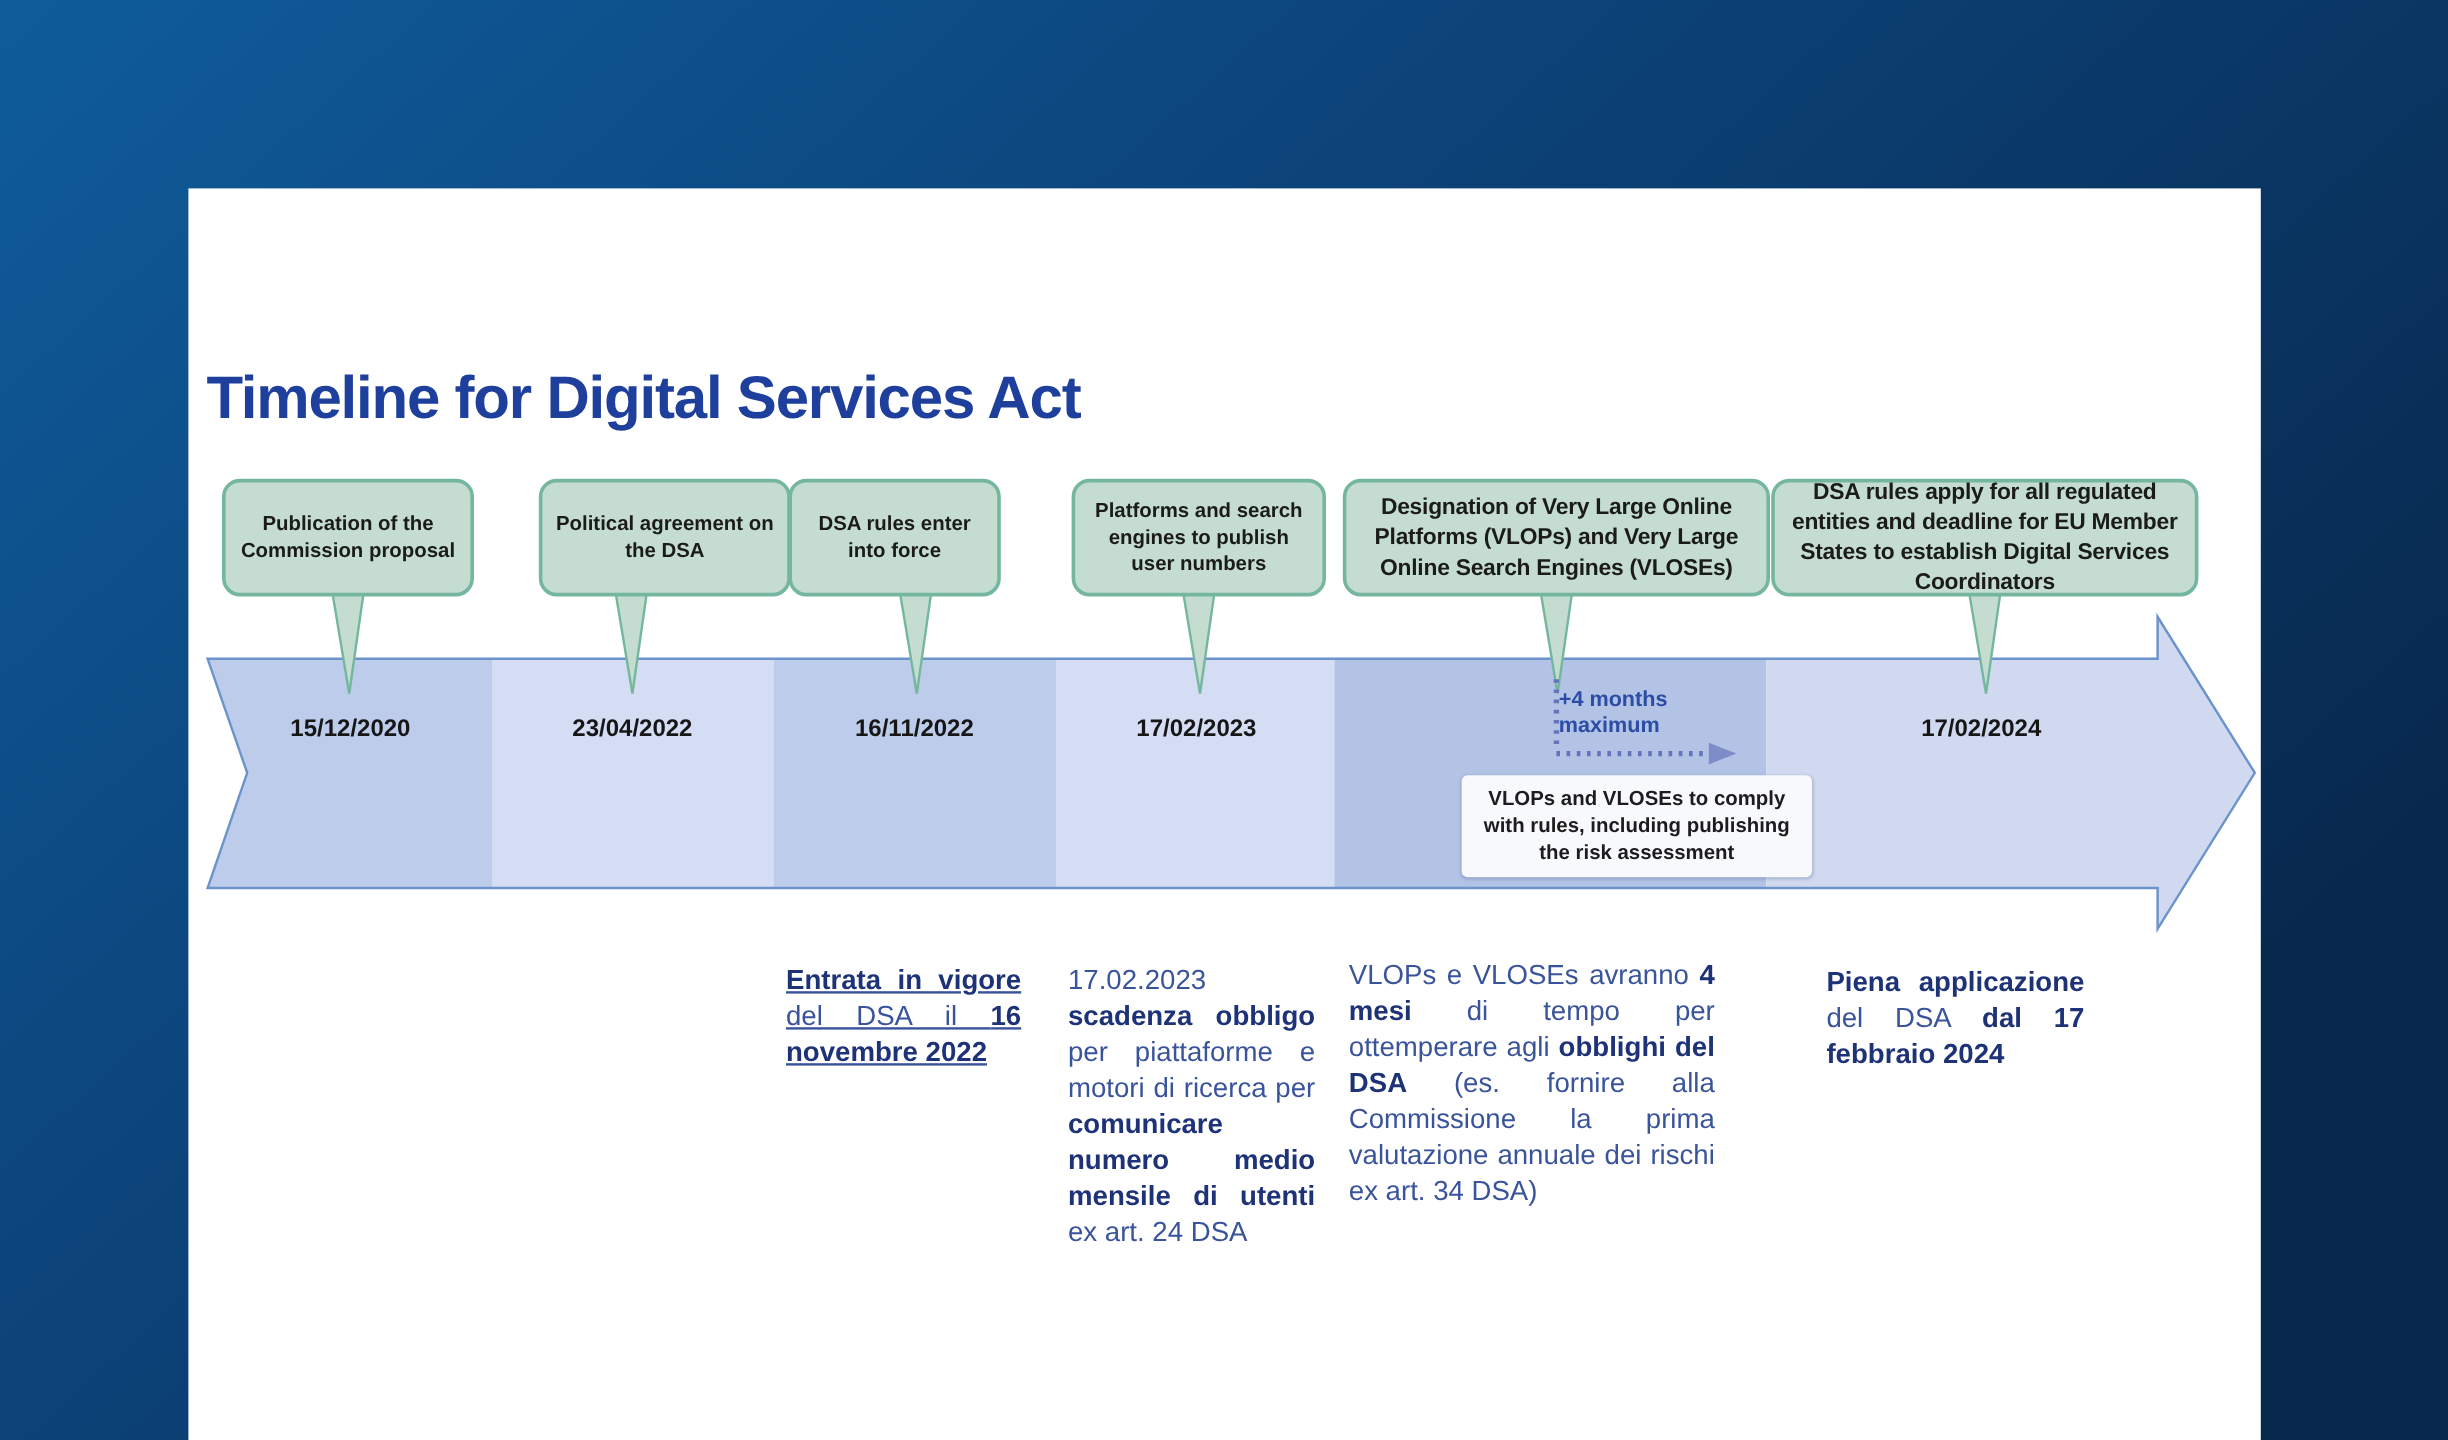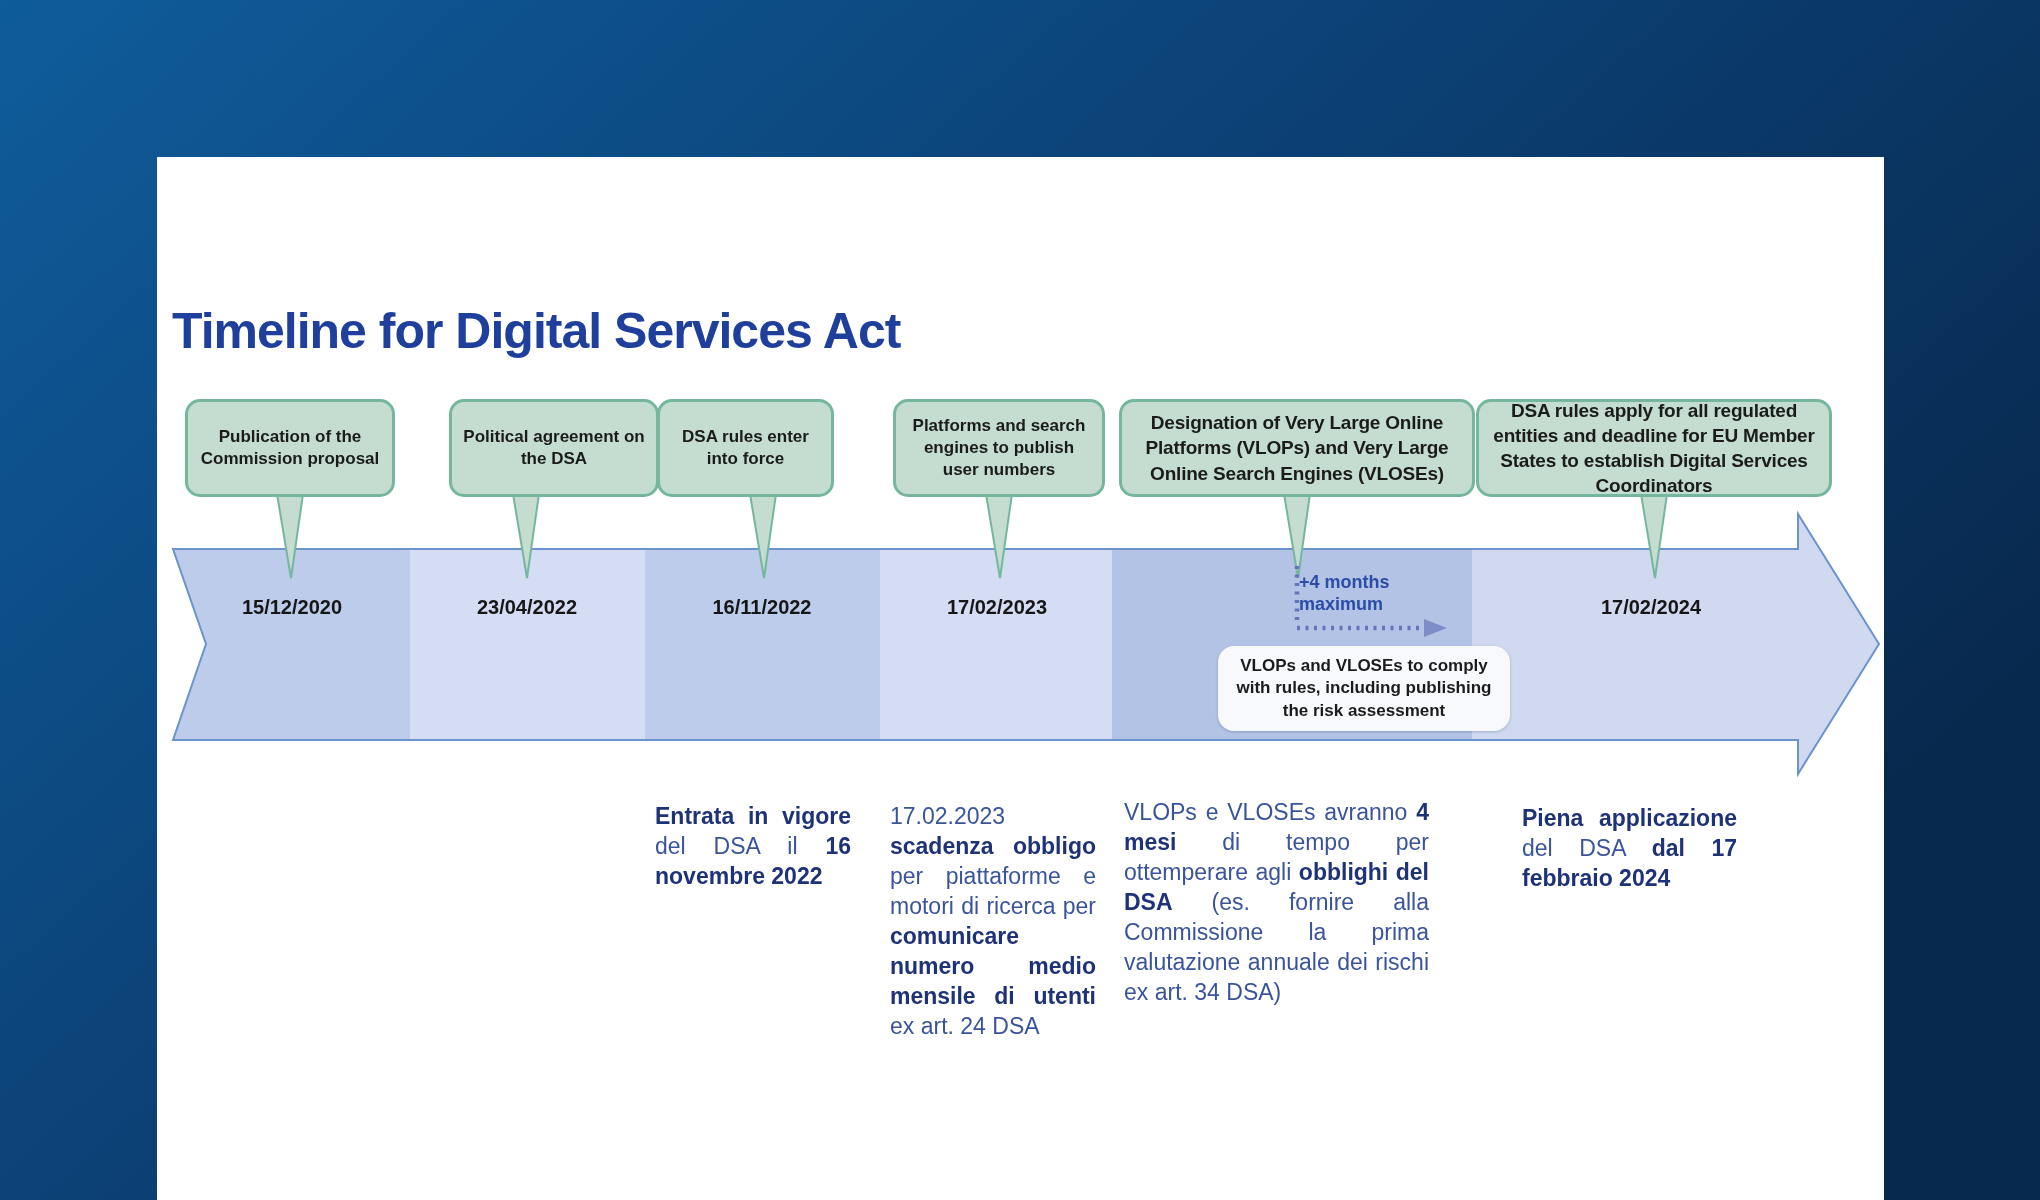"VLOPs and VLOSEs to comply" .compliance { border-radius: 16px -> 5px }
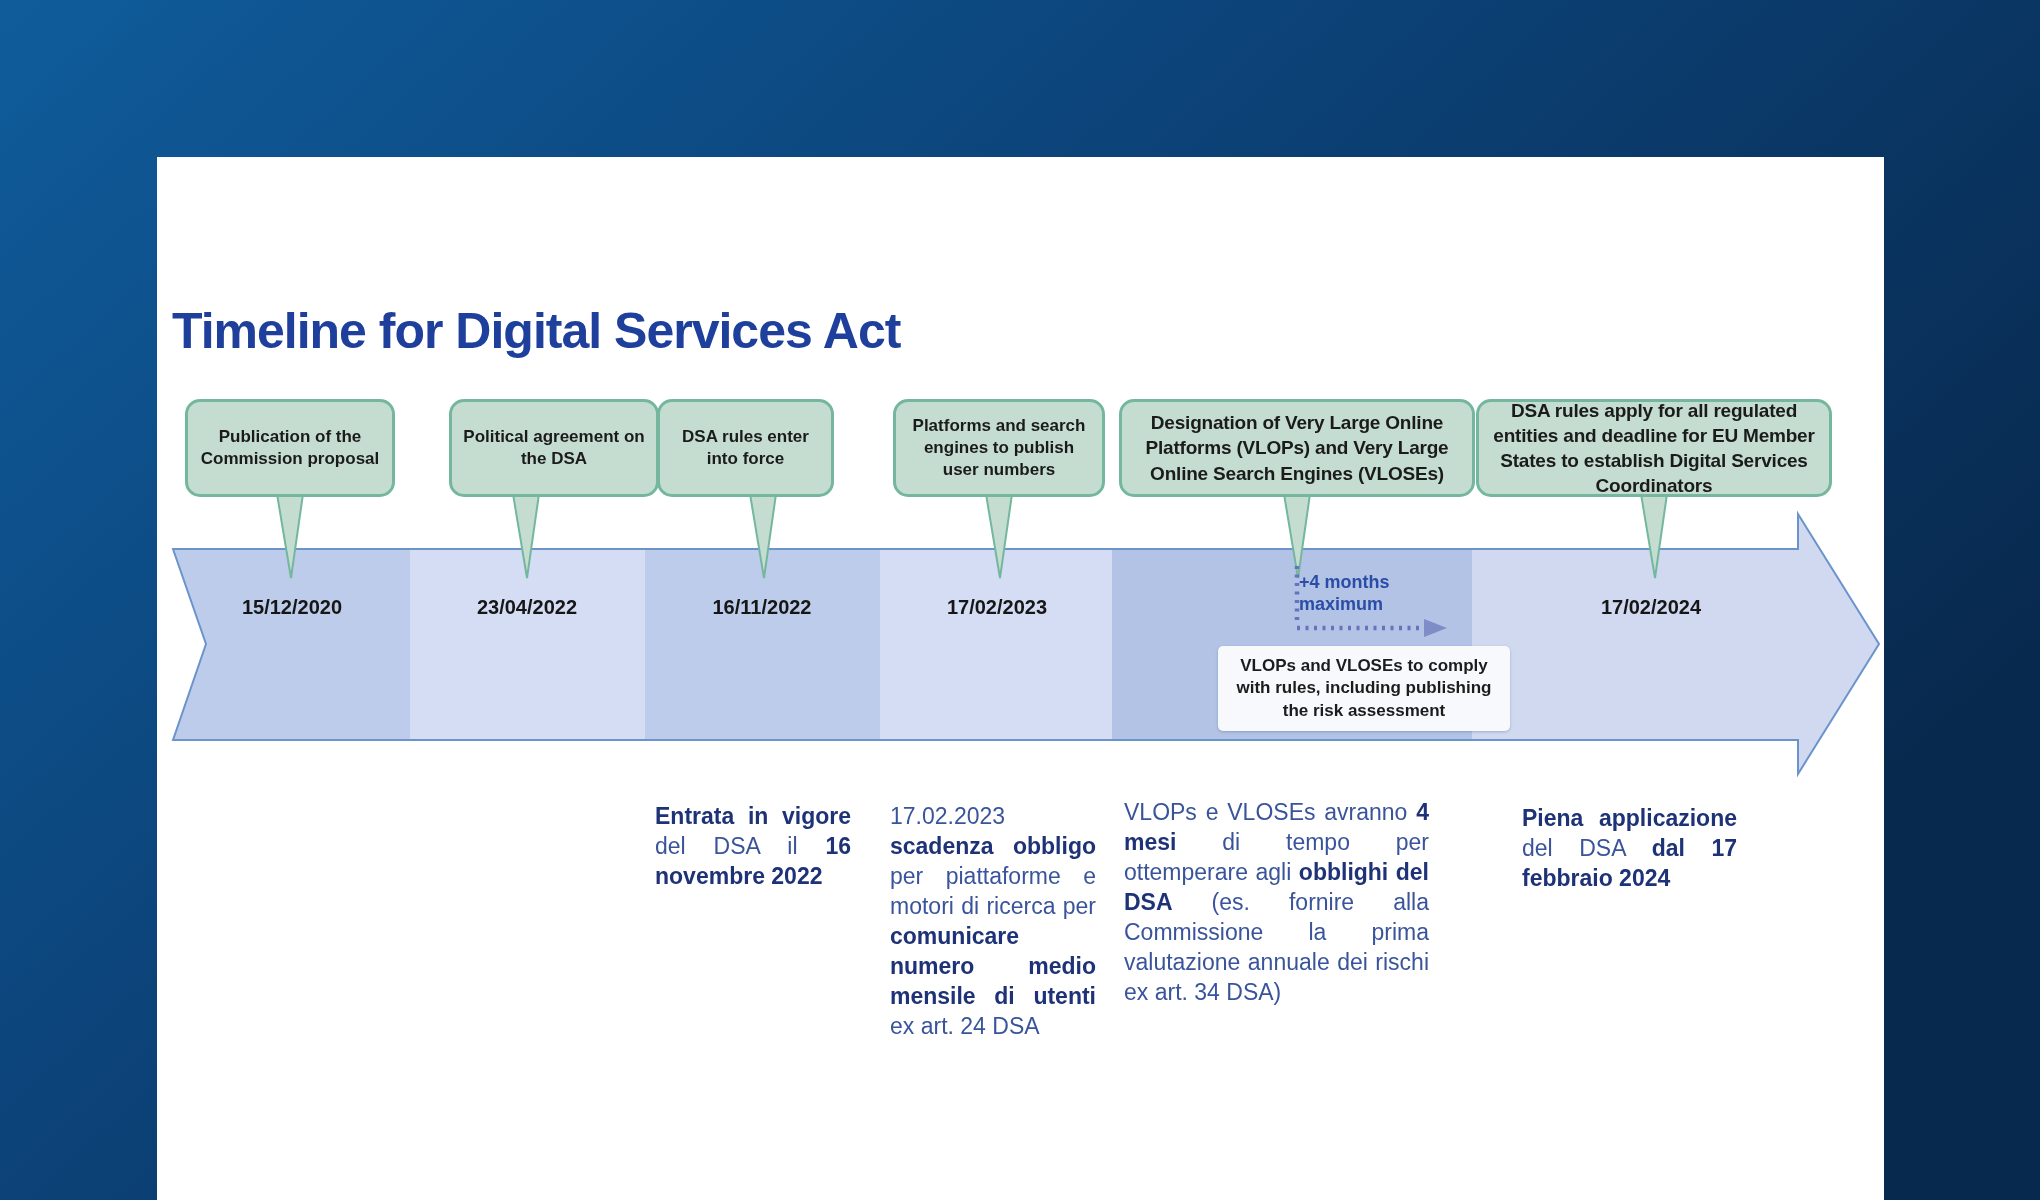"Entrata in vigore del DSA" p.note-it { text-decoration: none -> underline }
